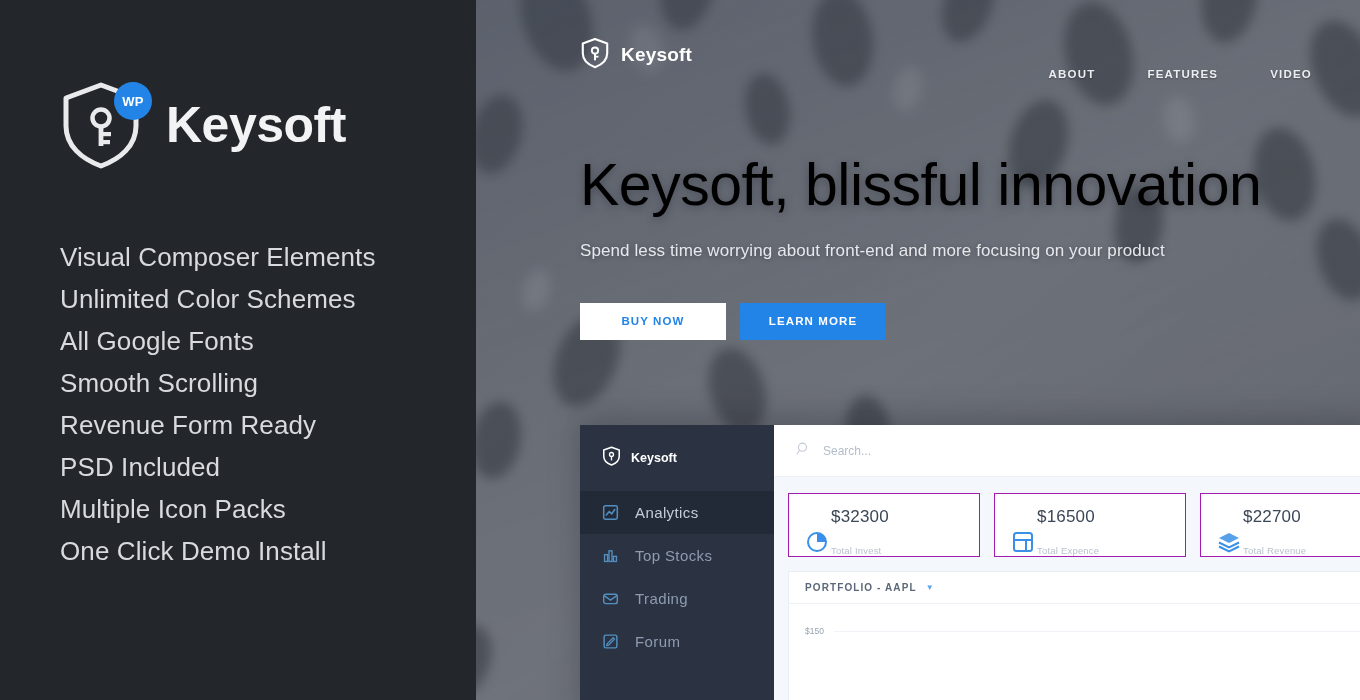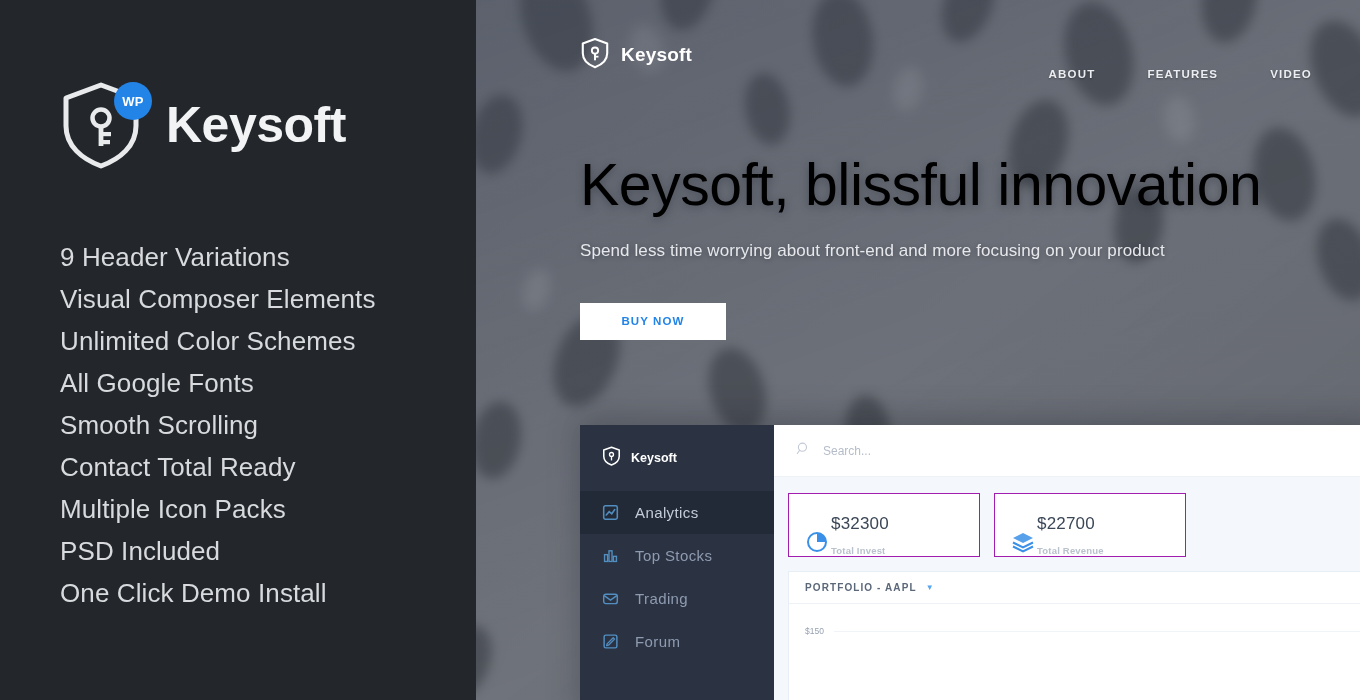"9 Header Variations" li { html: <li>9 Header Variations</li> -> none }
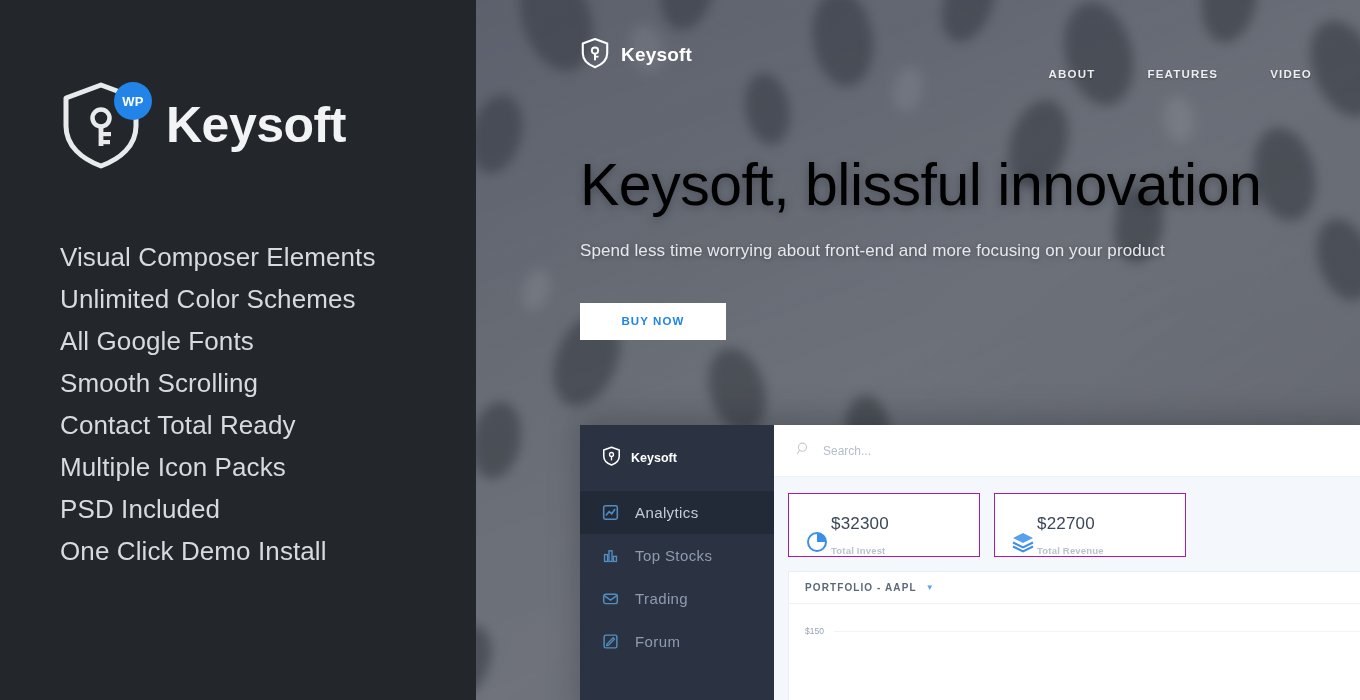"LEARN MORE" button.btn { html: none -> <button>LEARN MORE</button> }
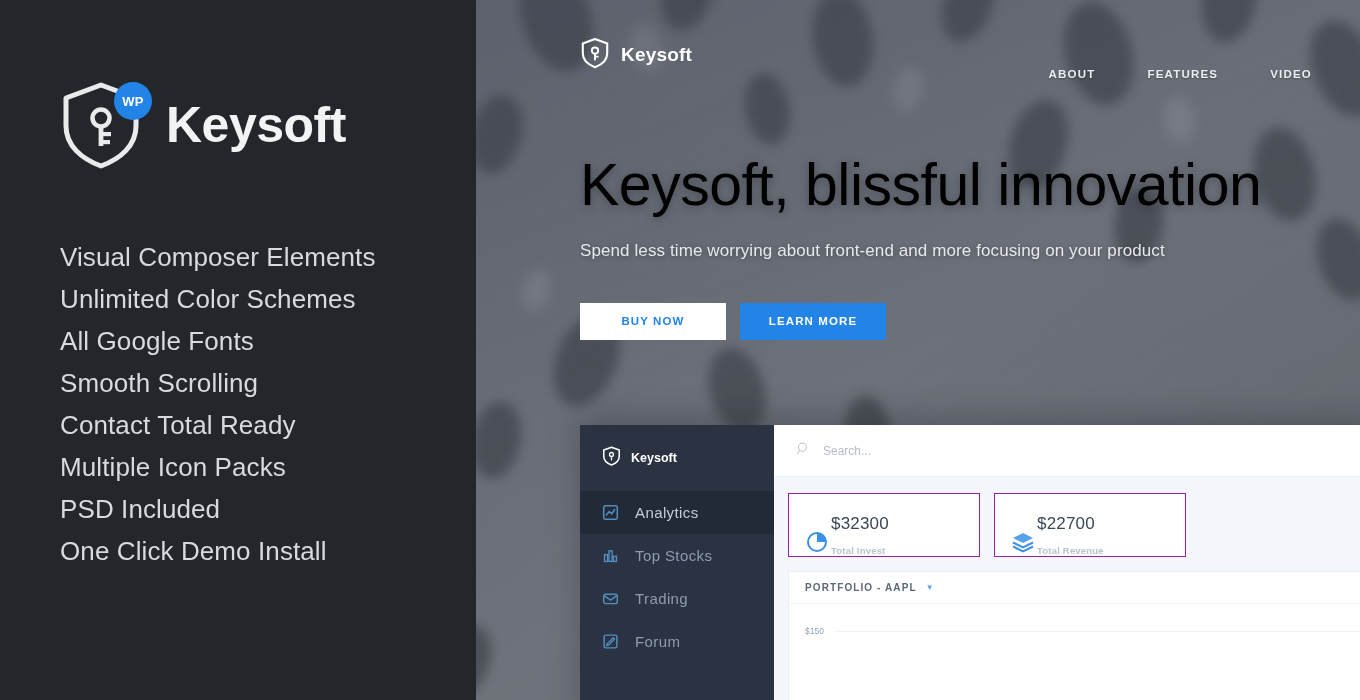"Contact Total Ready" li { text: Contact Total -> Revenue Form }
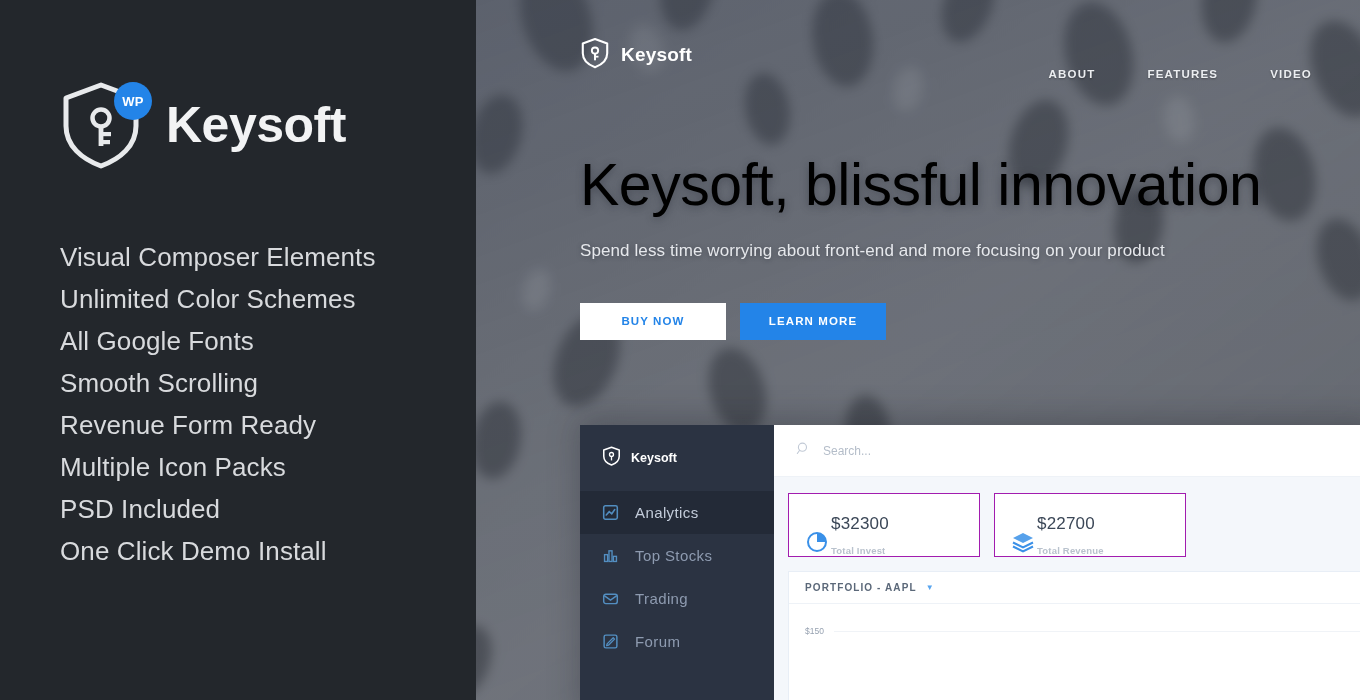"Multiple Icon Packs" li { order: before "PSD Included" -> after "PSD Included" }
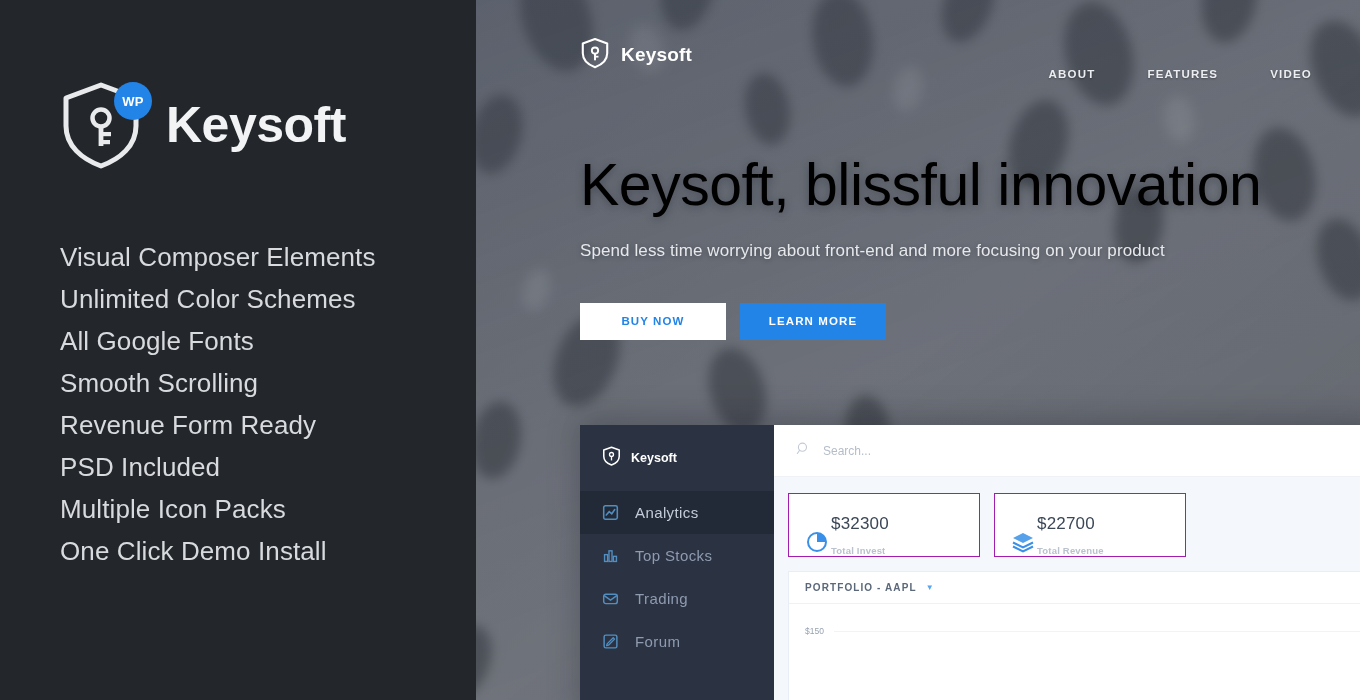"$16500" div.dash-card { html: none -> <div> <span> <svg> <rect></rect> <path></path> <path></path> </svg> </span> <div> <div>$16500</div> <div>Total Expence</div> </div> </div> }
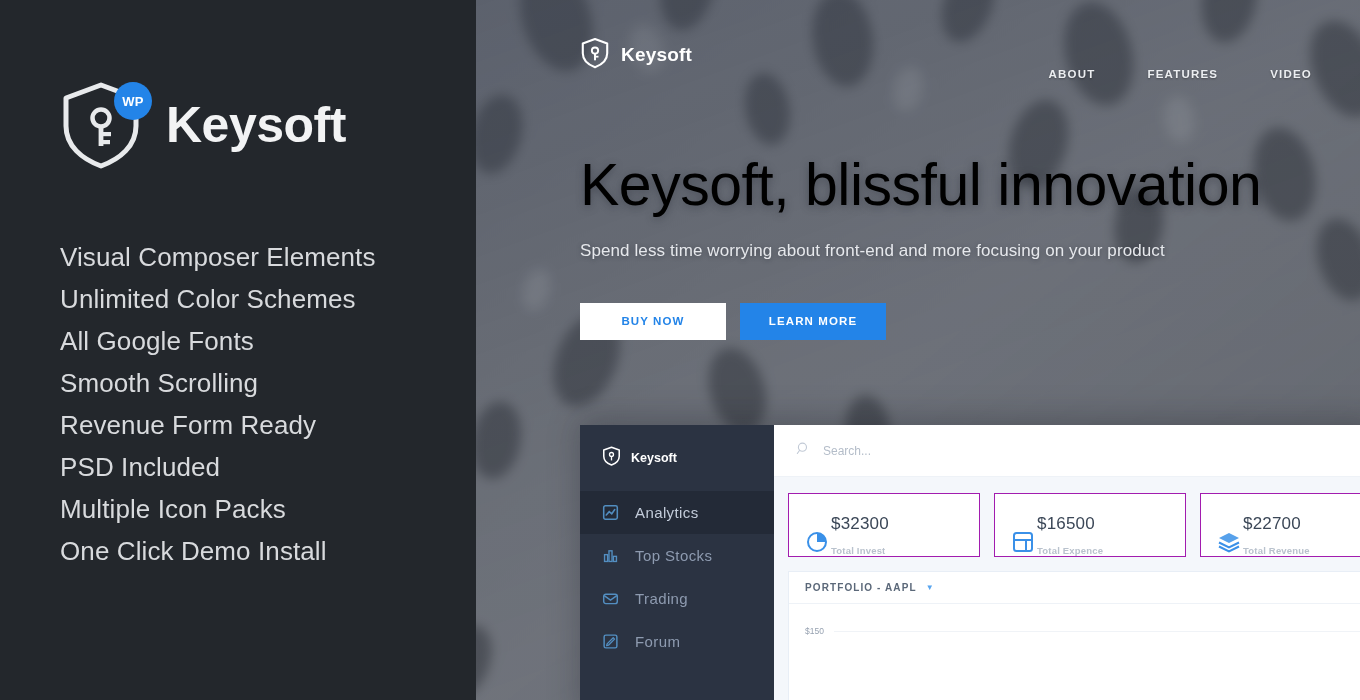"Total Invest" .dash-card-lbl { font-weight: bold -> none; margin-top: 11px -> 18px }
